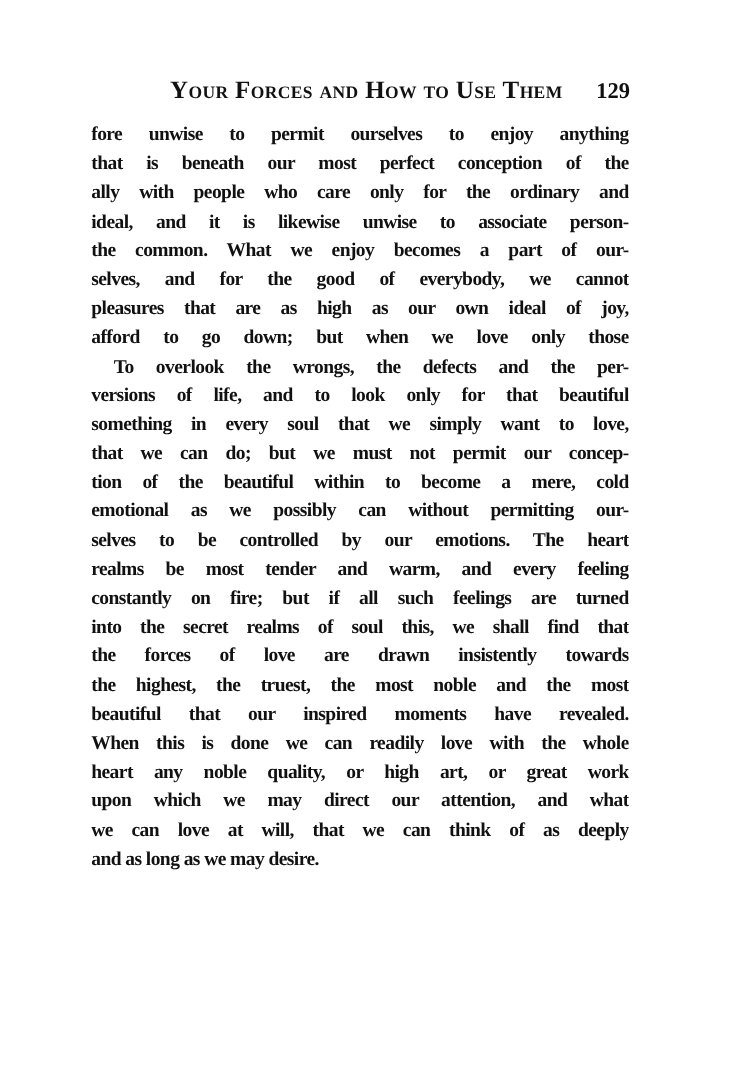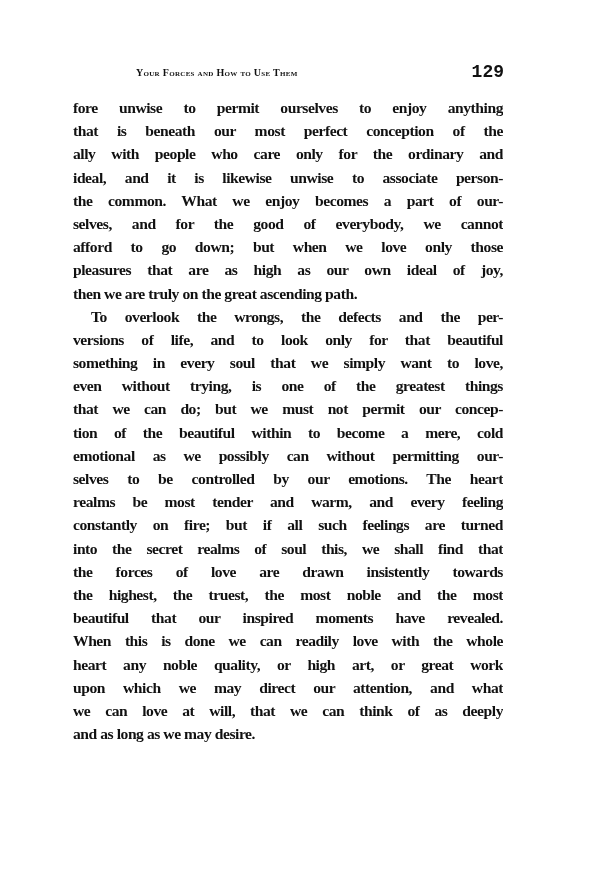"Your Forces and How to" .running-title { font-size: 10px -> 20px }
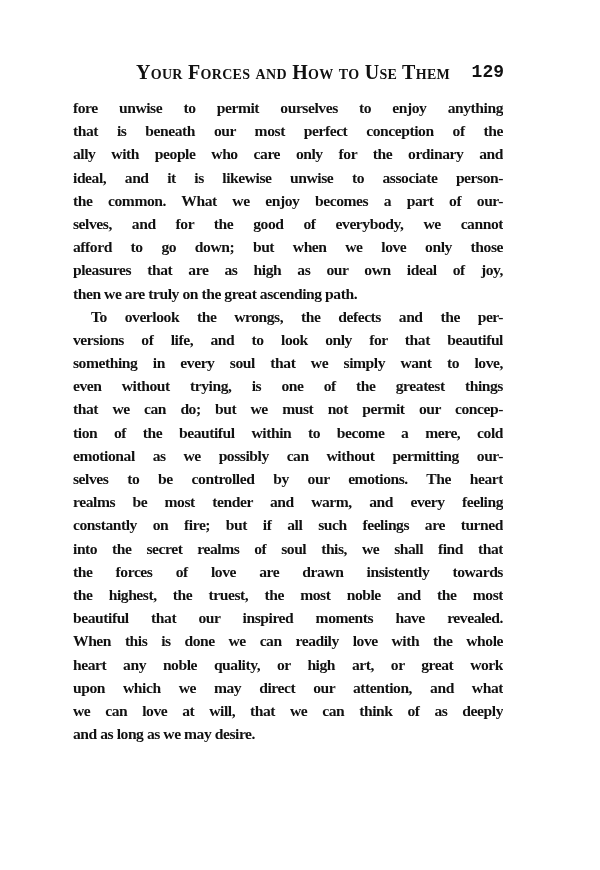"129" .page-number { font-family: Liberation Mono, monospace -> Liberation Serif, serif }
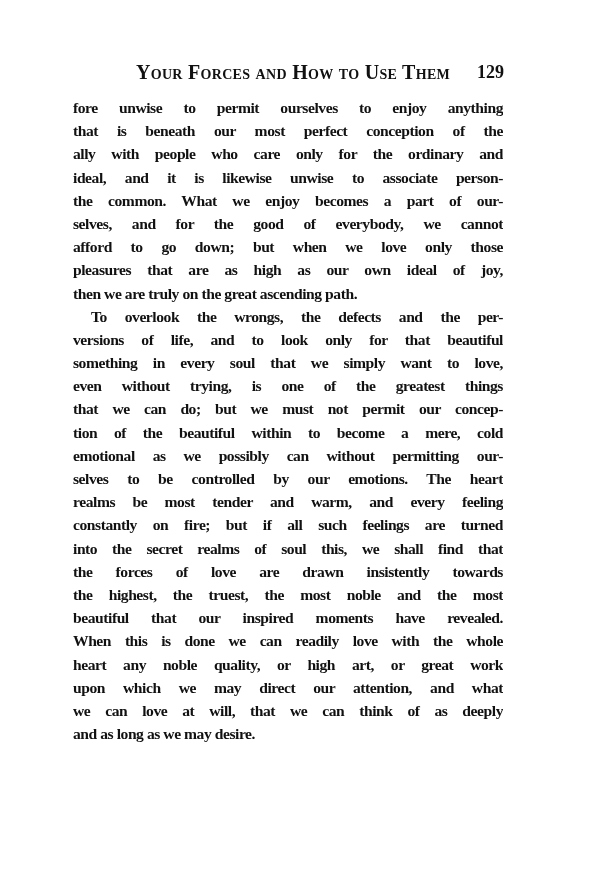"afford to go down; but" div.line { order: before "pleasures that are as high" -> after "pleasures that are as high" }
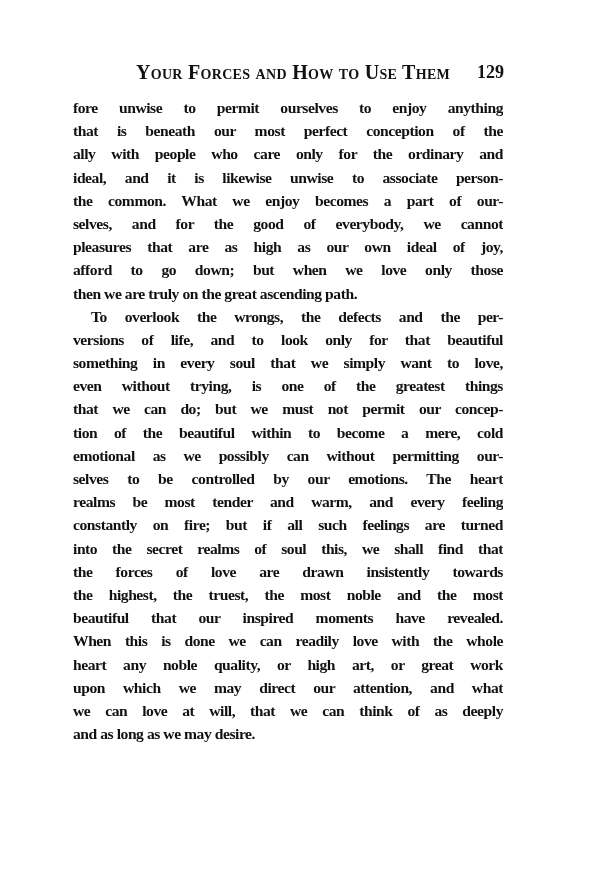"then we are truly on" div.line { html: <div>then we are truly on the great ascending path.</div> -> none }
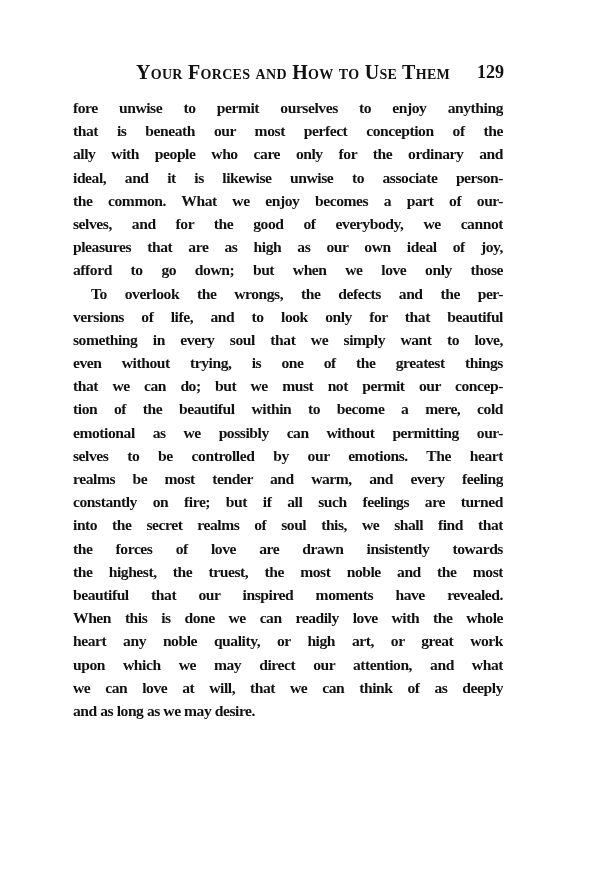"even without trying, is one" div.line { html: <div>even without trying, is one of the greatest things</div> -> none }
